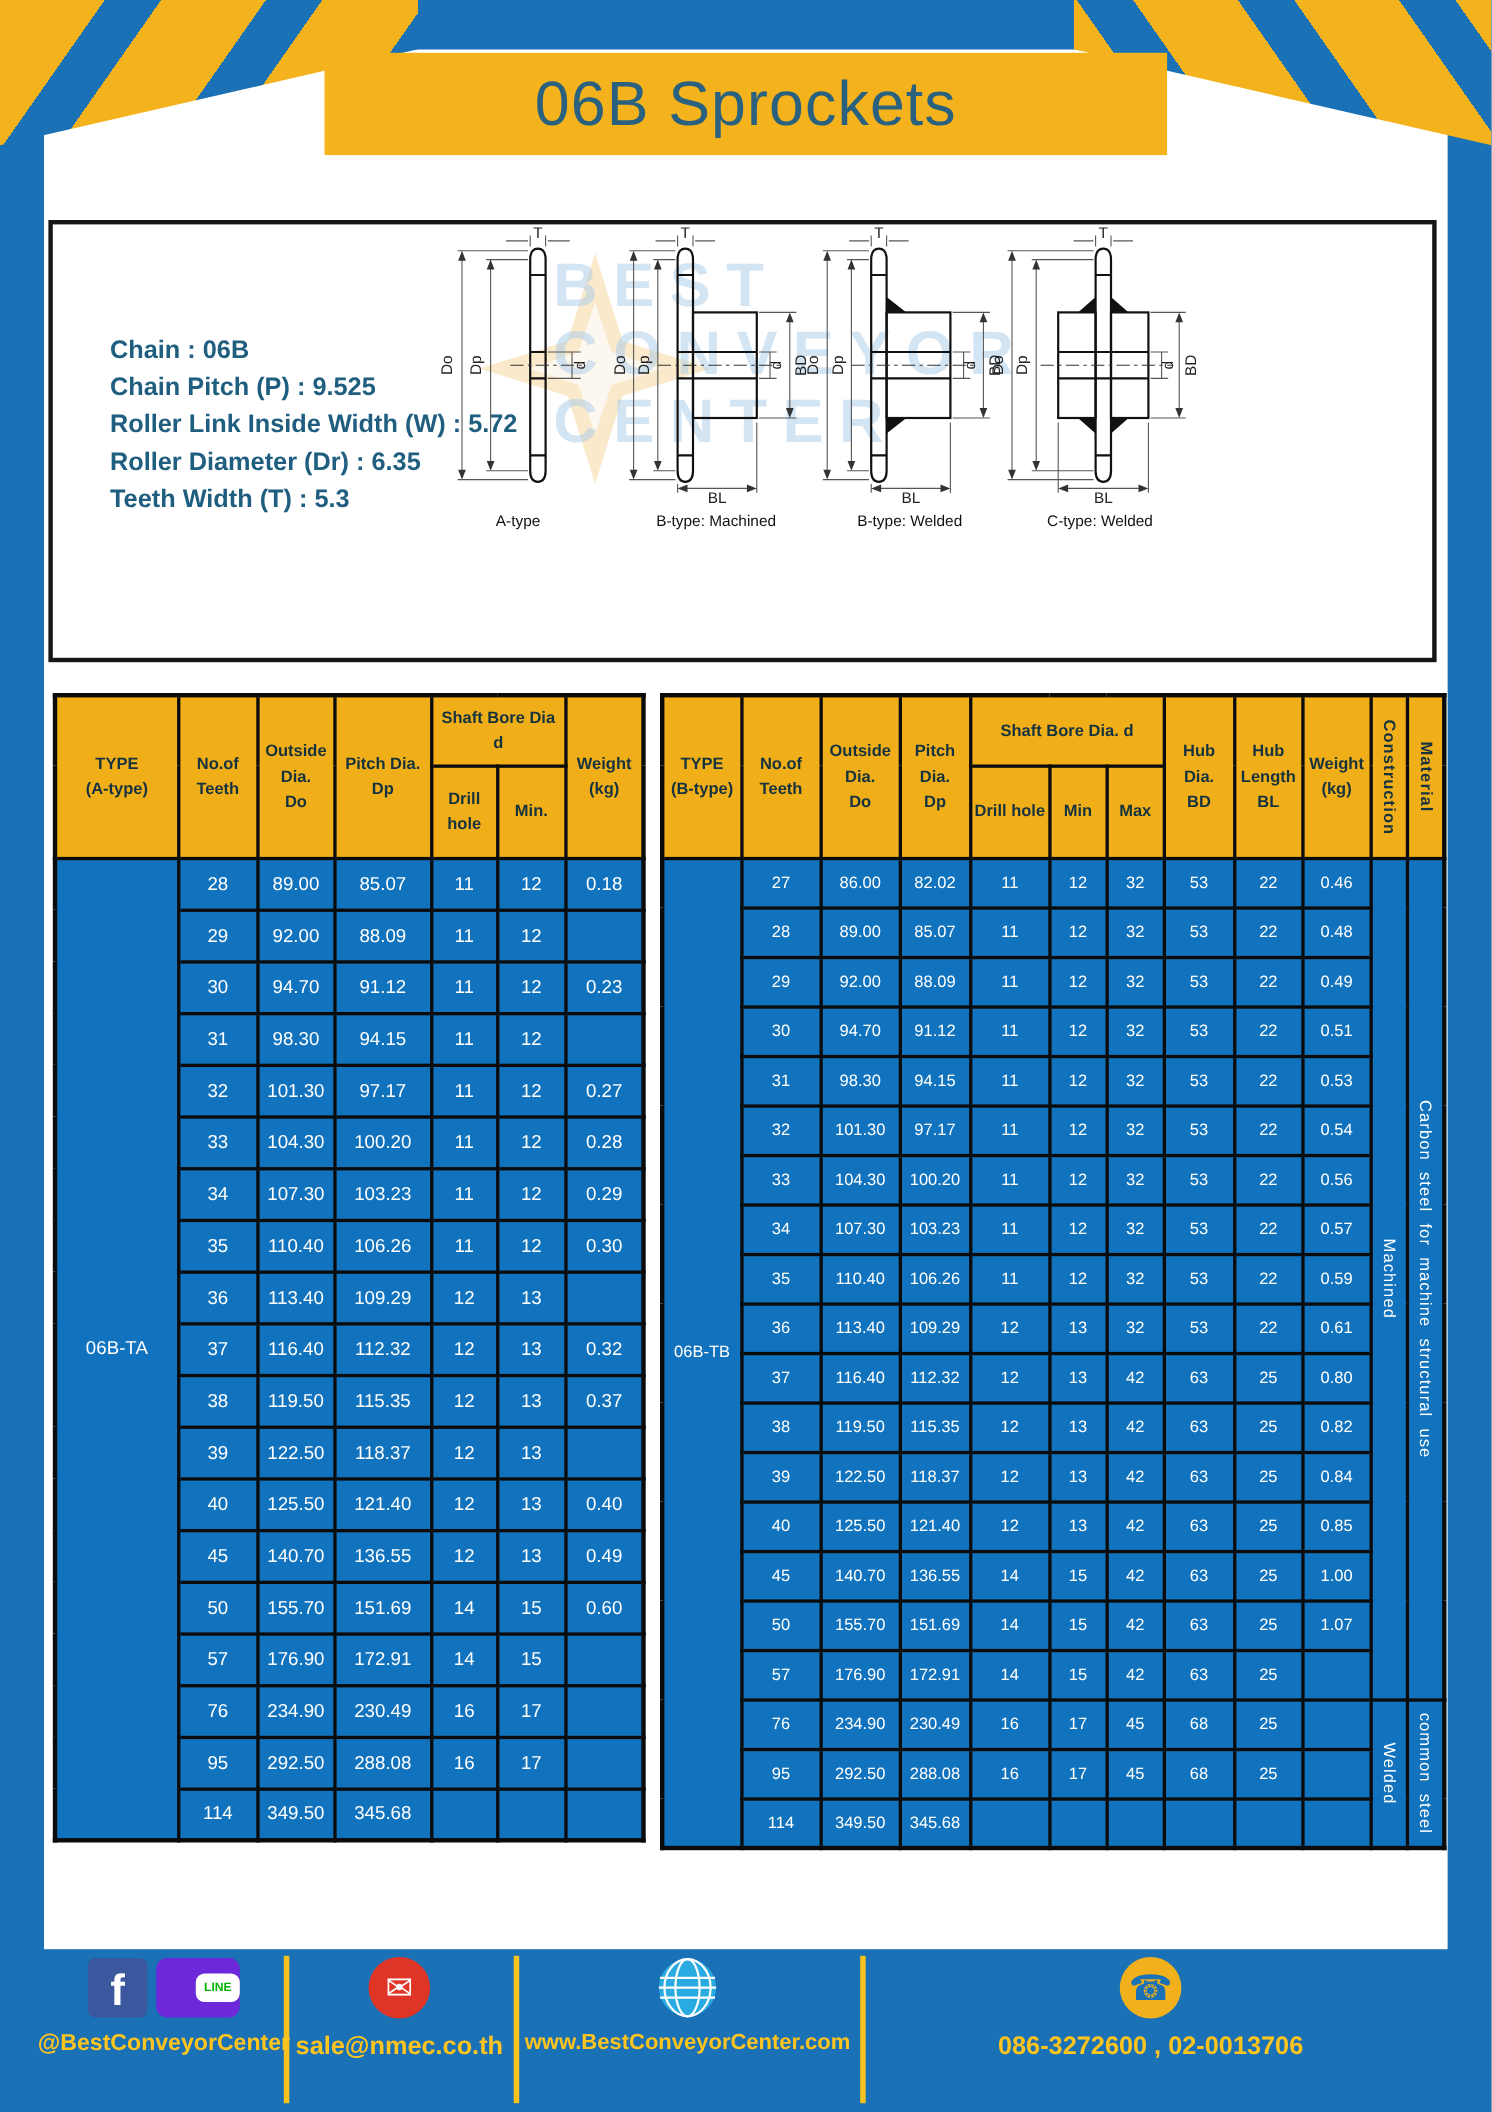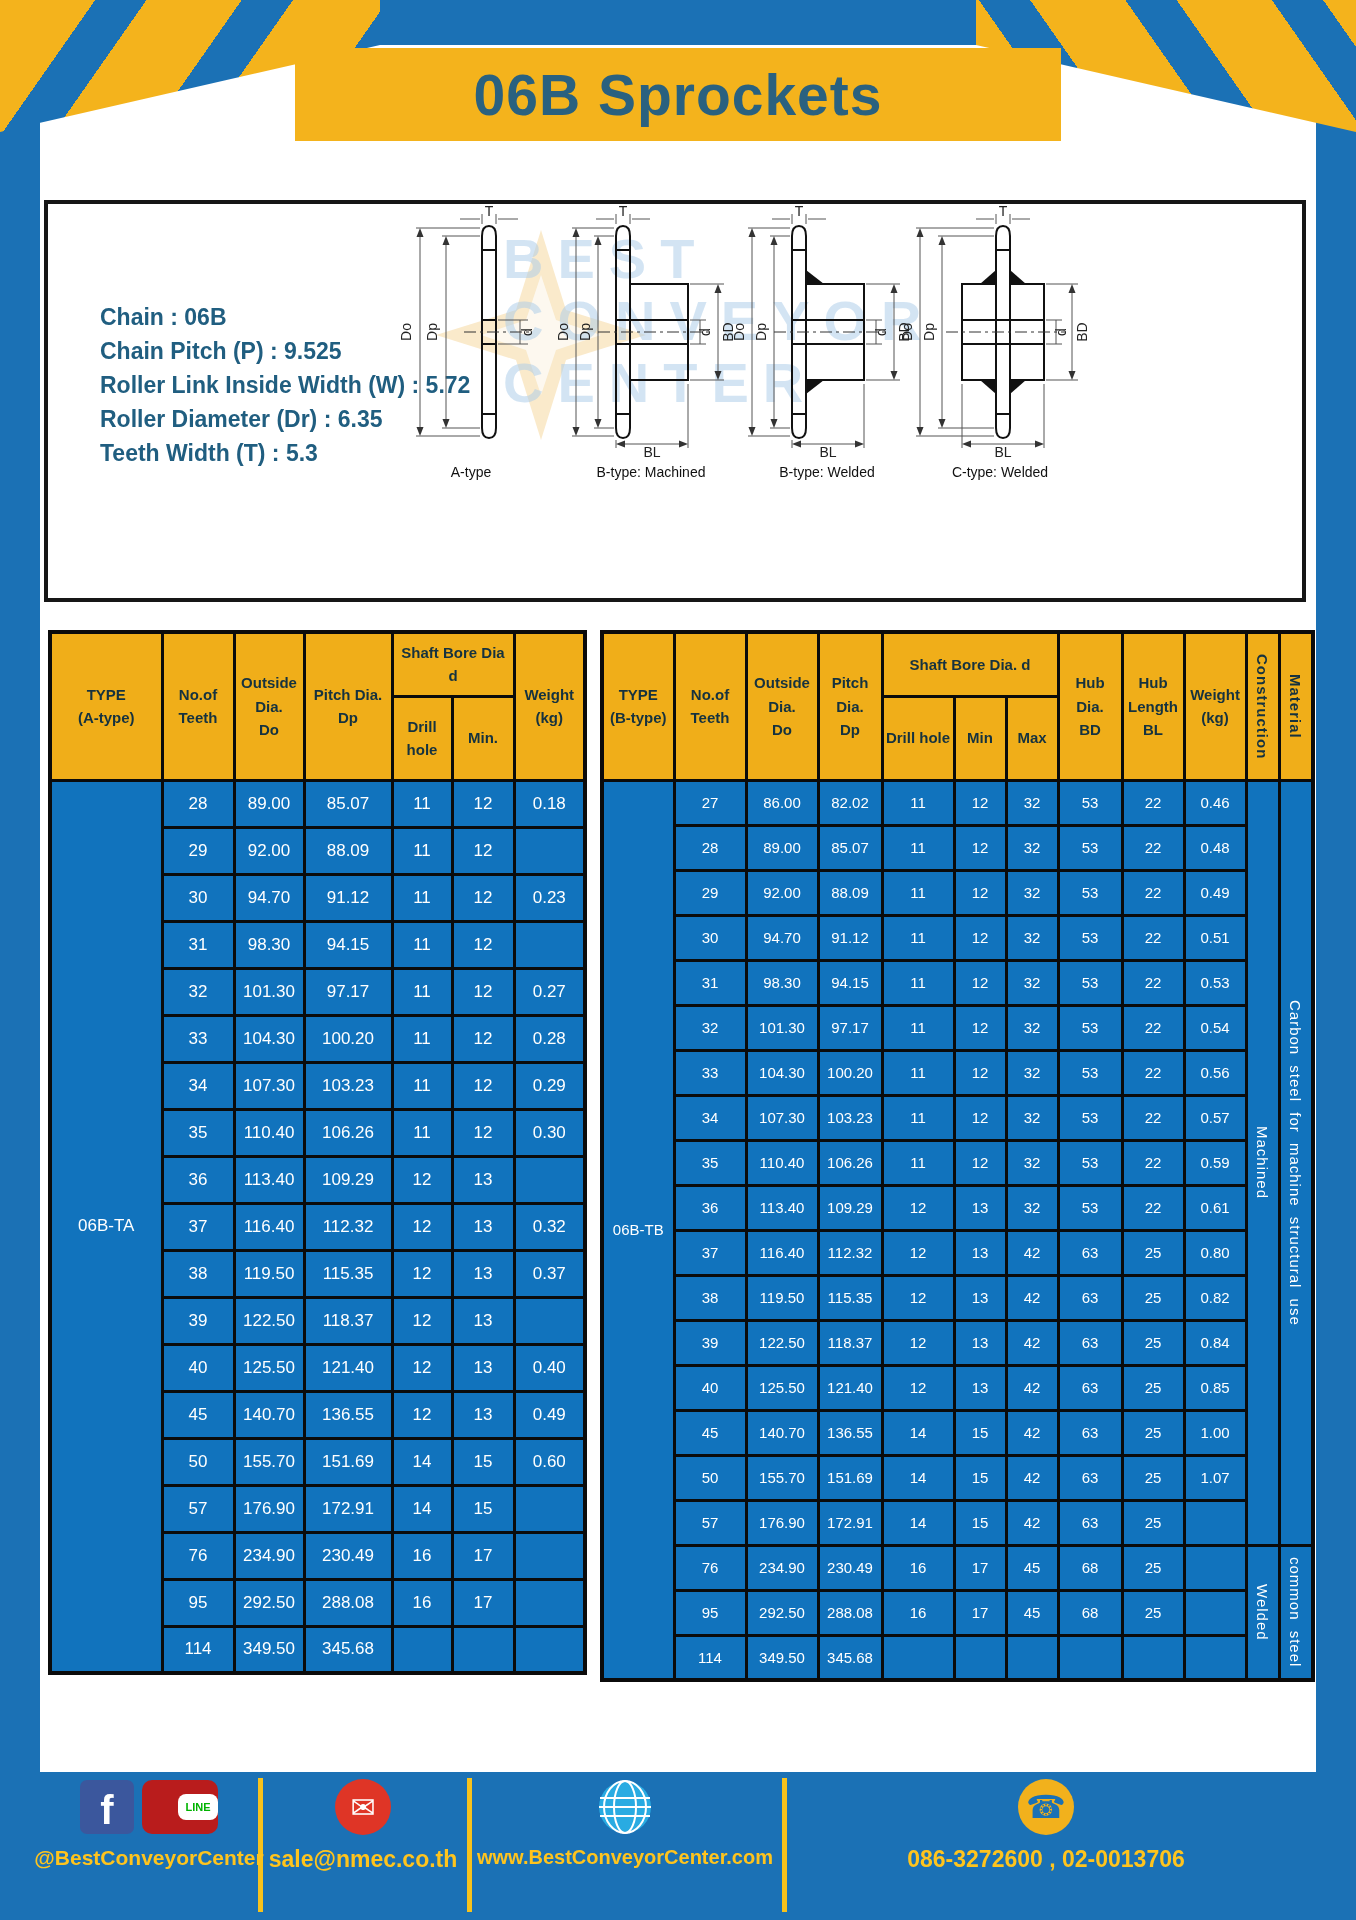"06B Sprockets" .banner-title { font-weight: bold -> normal }
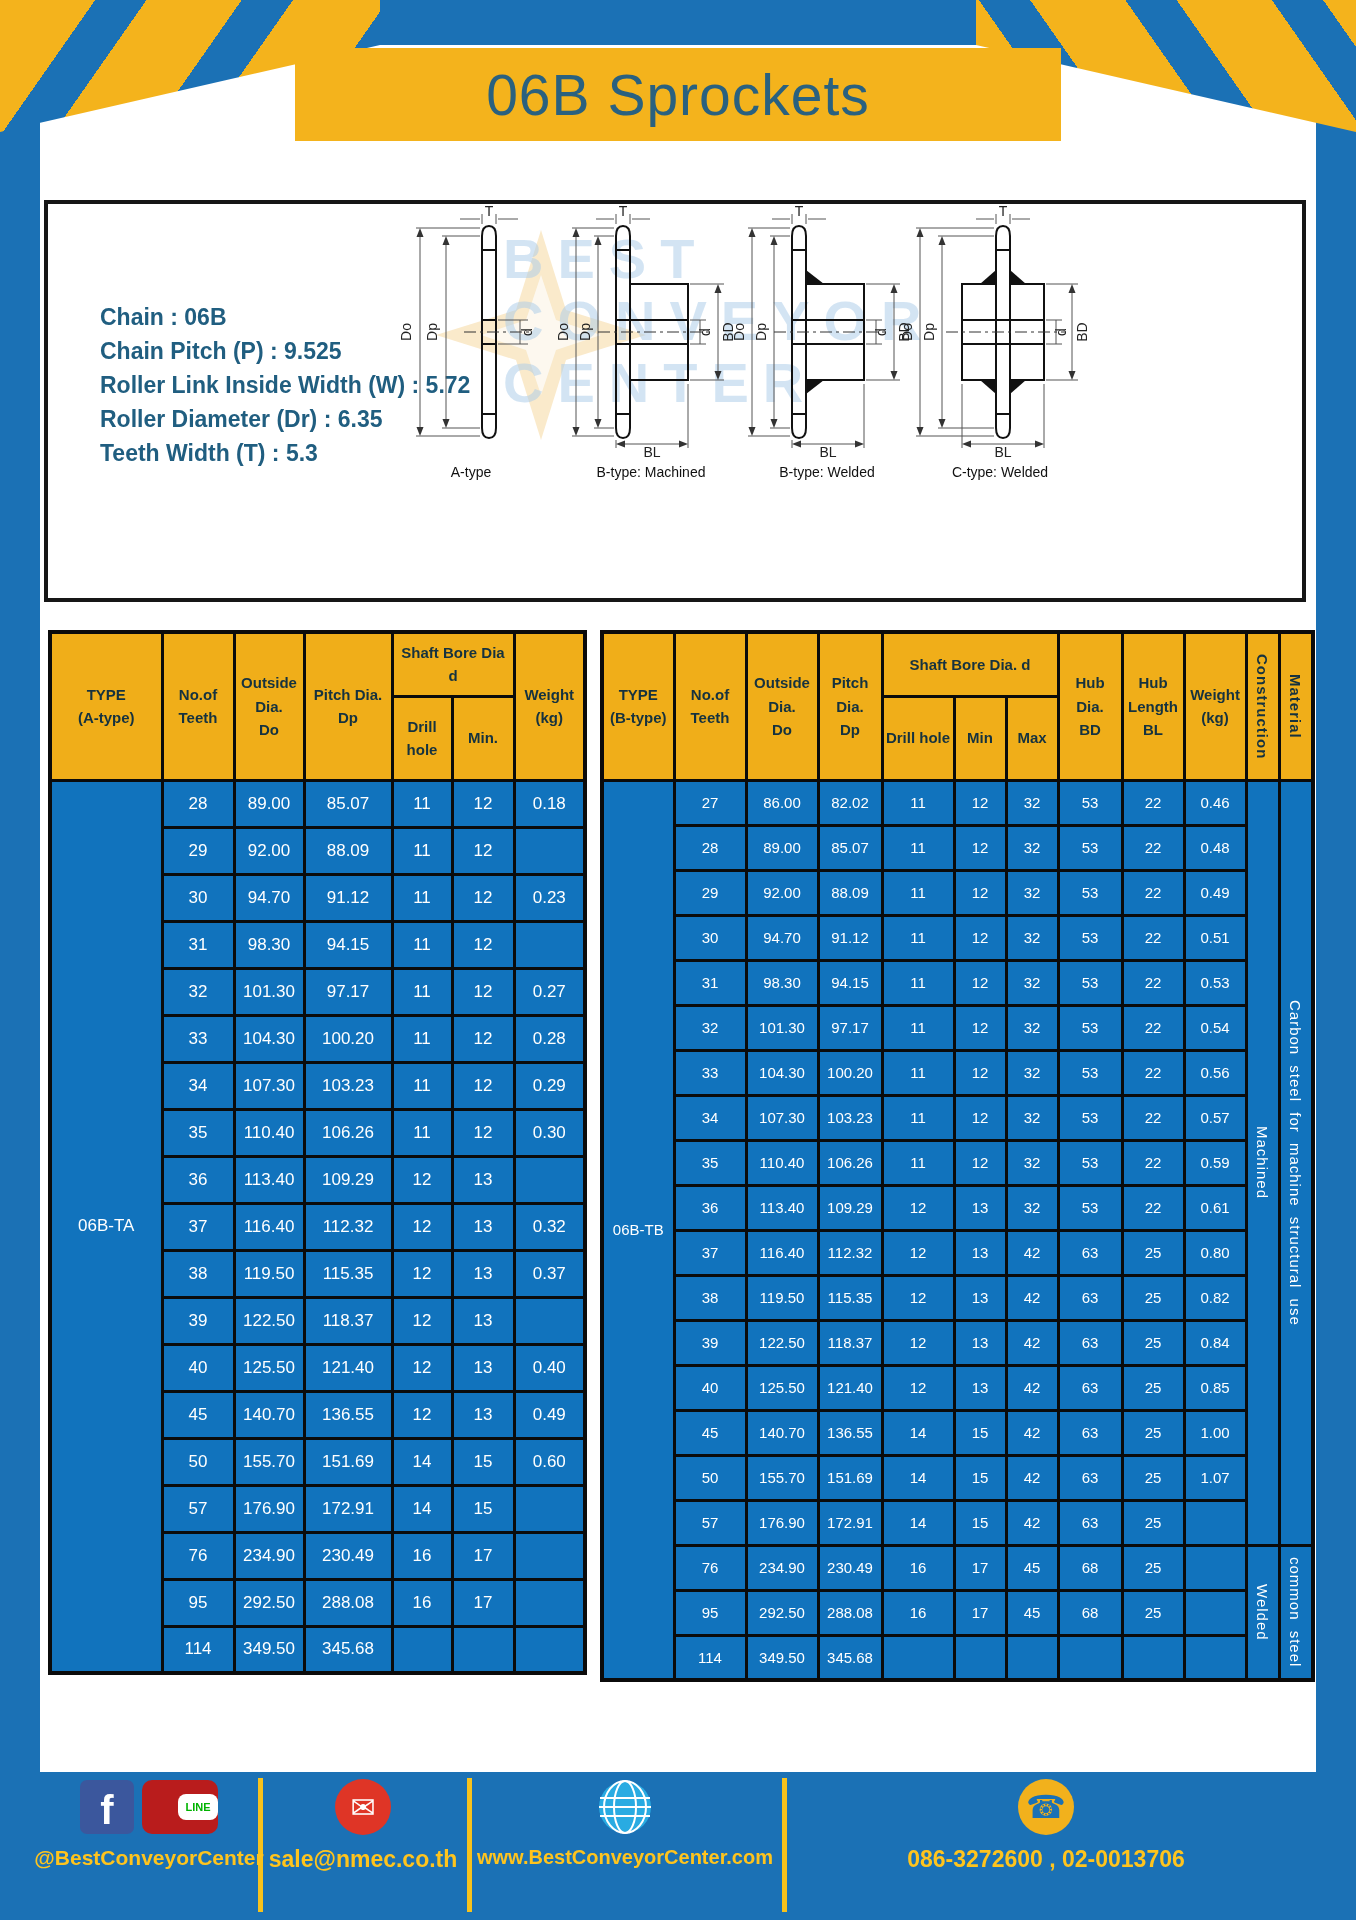"LINE" .line-tile { background: #b91c1c -> #6d28d9 }
